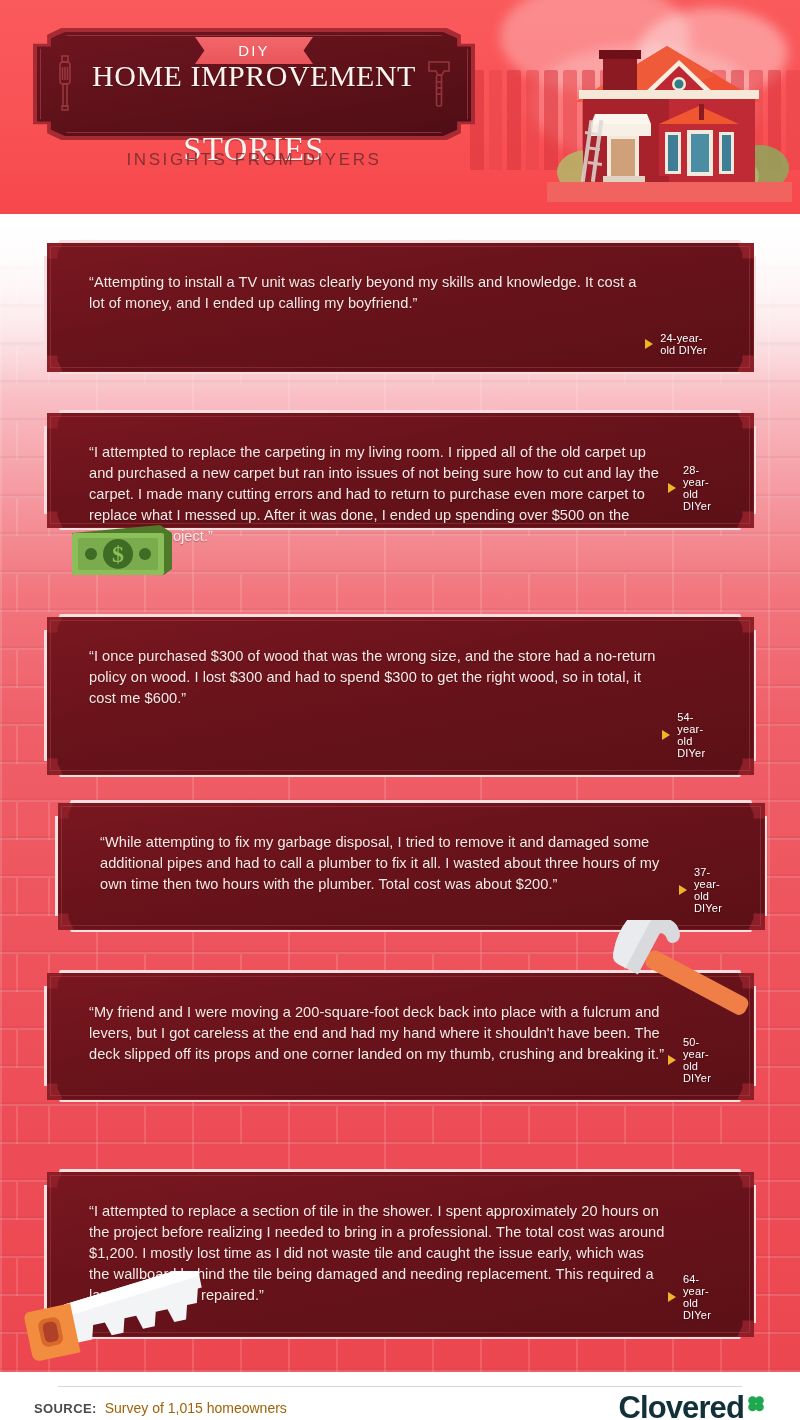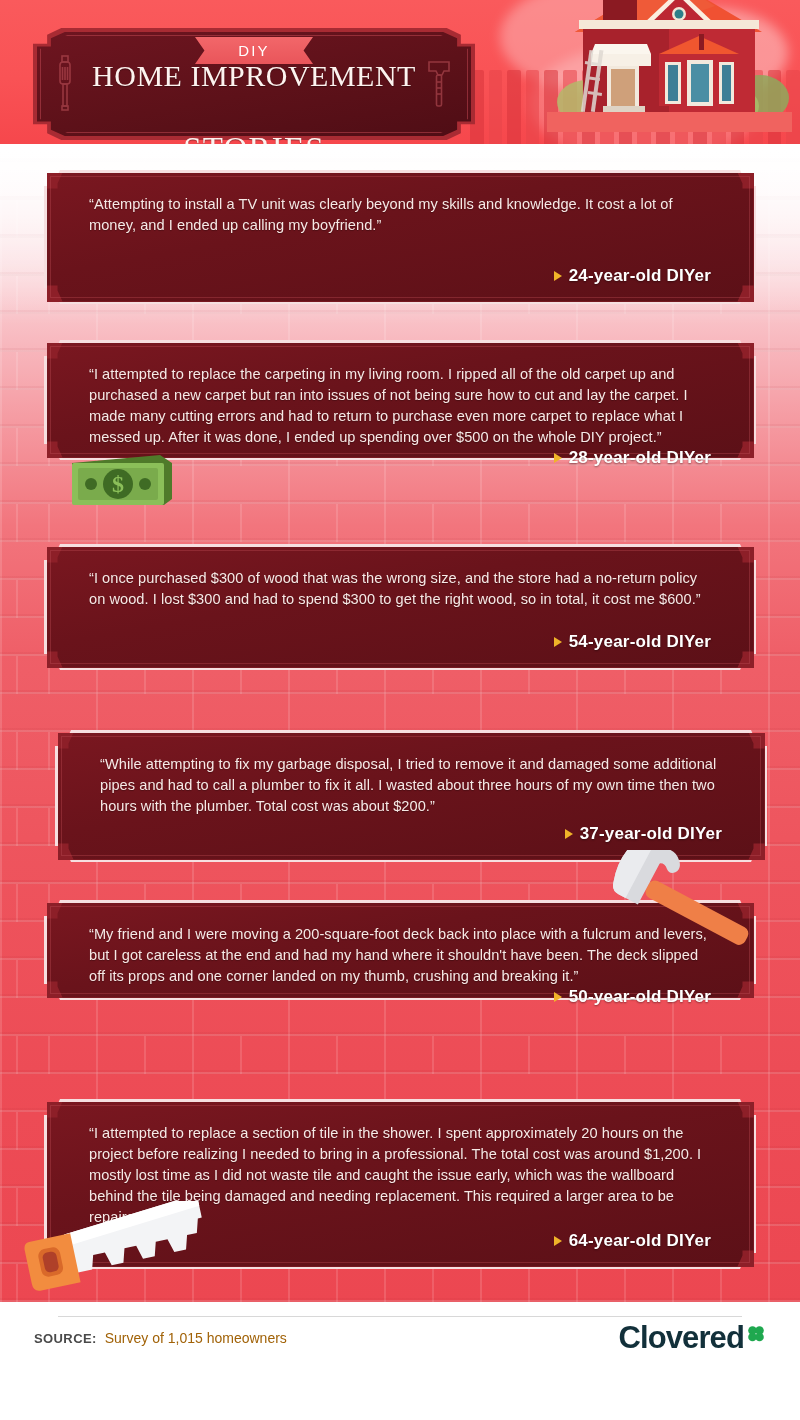"DIY" .header { height: 144px -> 214px }
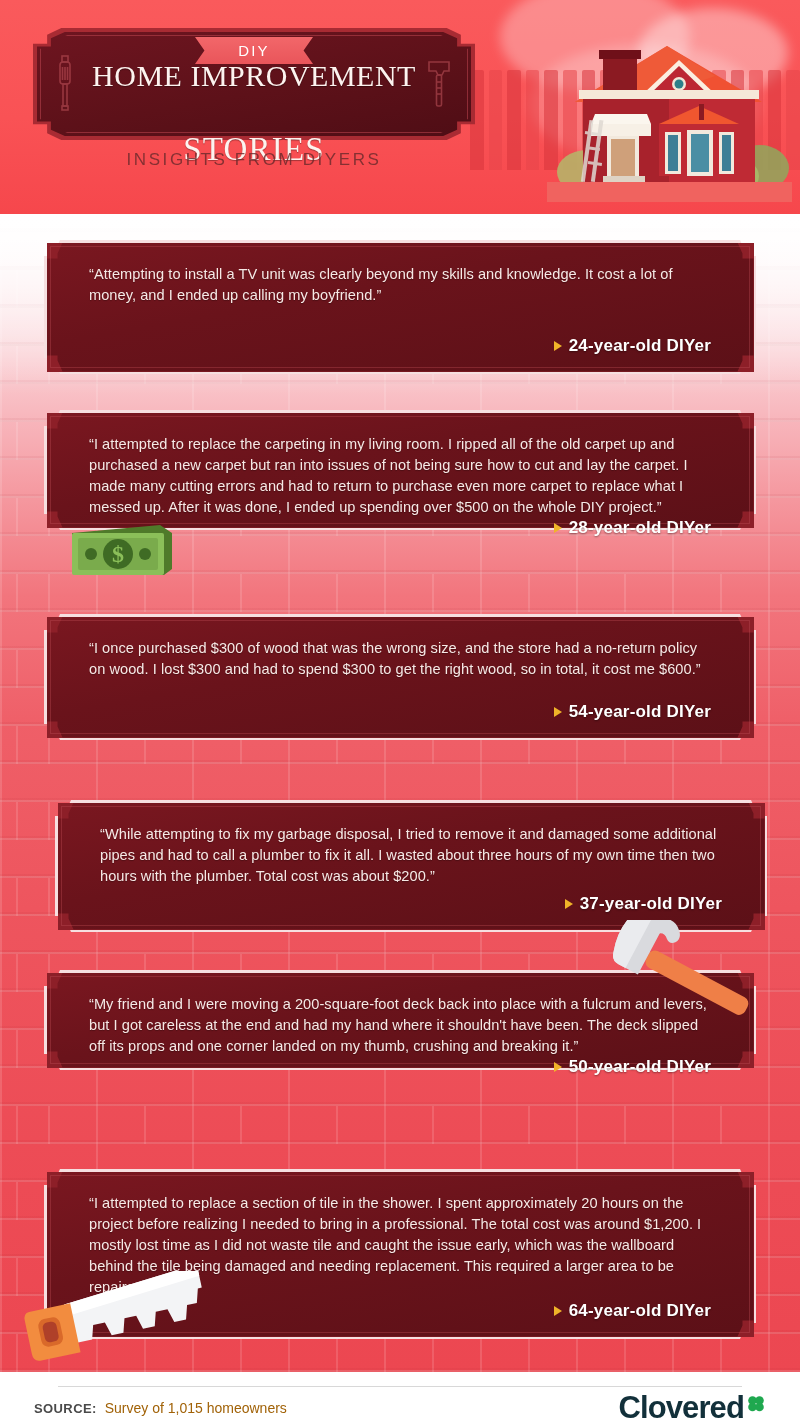"“Attempting to install a TV" .card-content { flex-direction: column -> row; padding: 24px 42px 12px 45px -> 32px 42px 12px 45px }
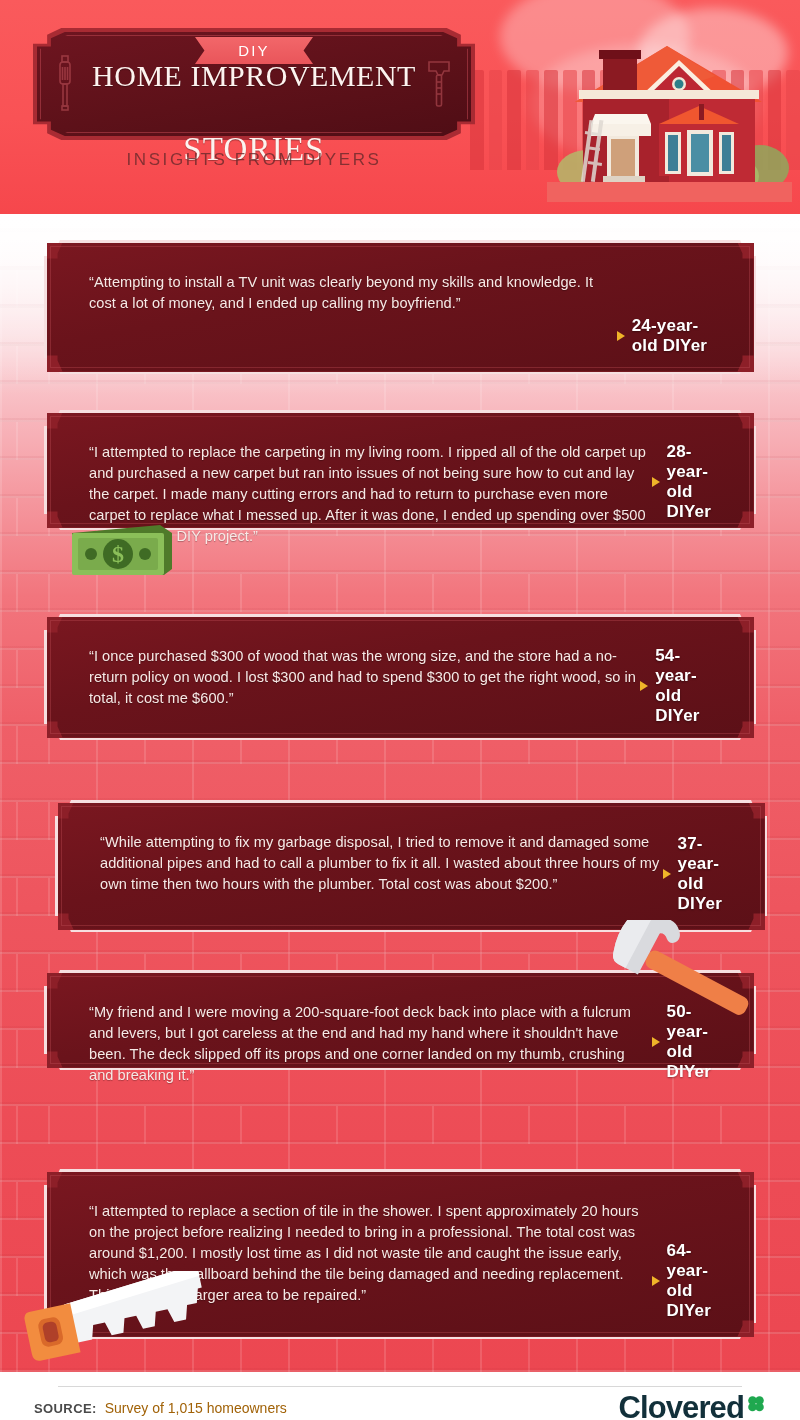"24-year-old DIYer" .attr-label { font-size: 17px -> 11px; font-weight: bold -> normal }
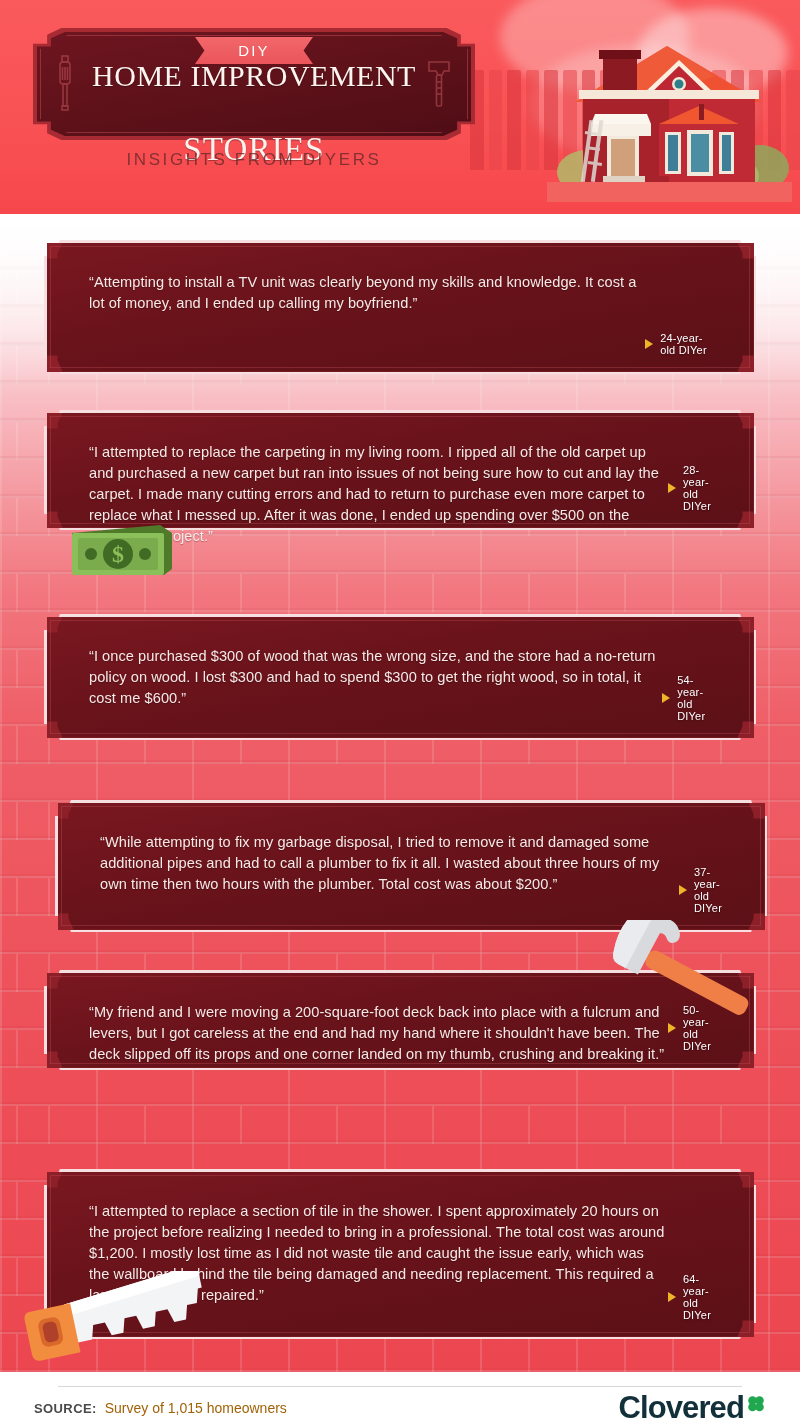"“I once purchased $300 of" div.card { height: 126px -> 163px }
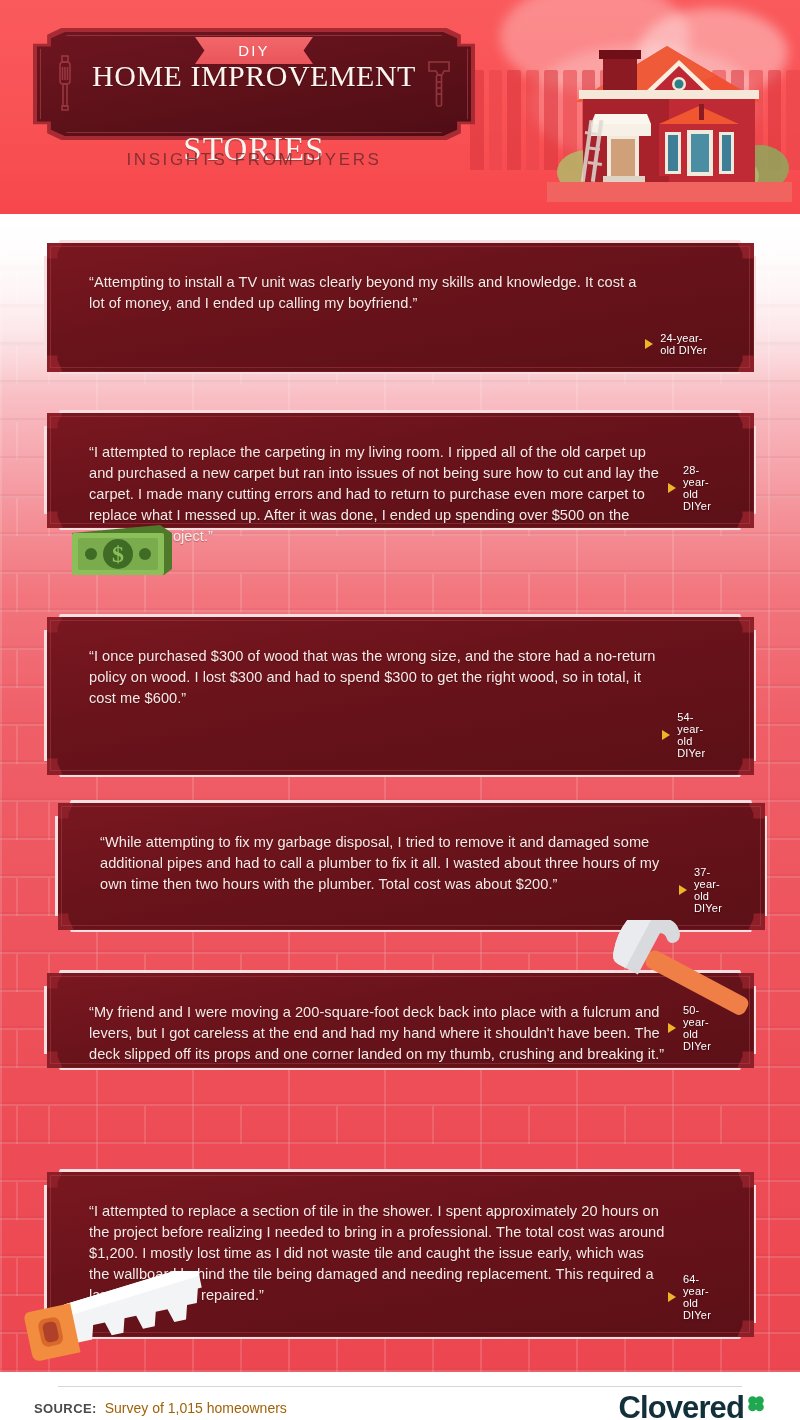"“My friend and I were" div.card { height: 100px -> 132px }
